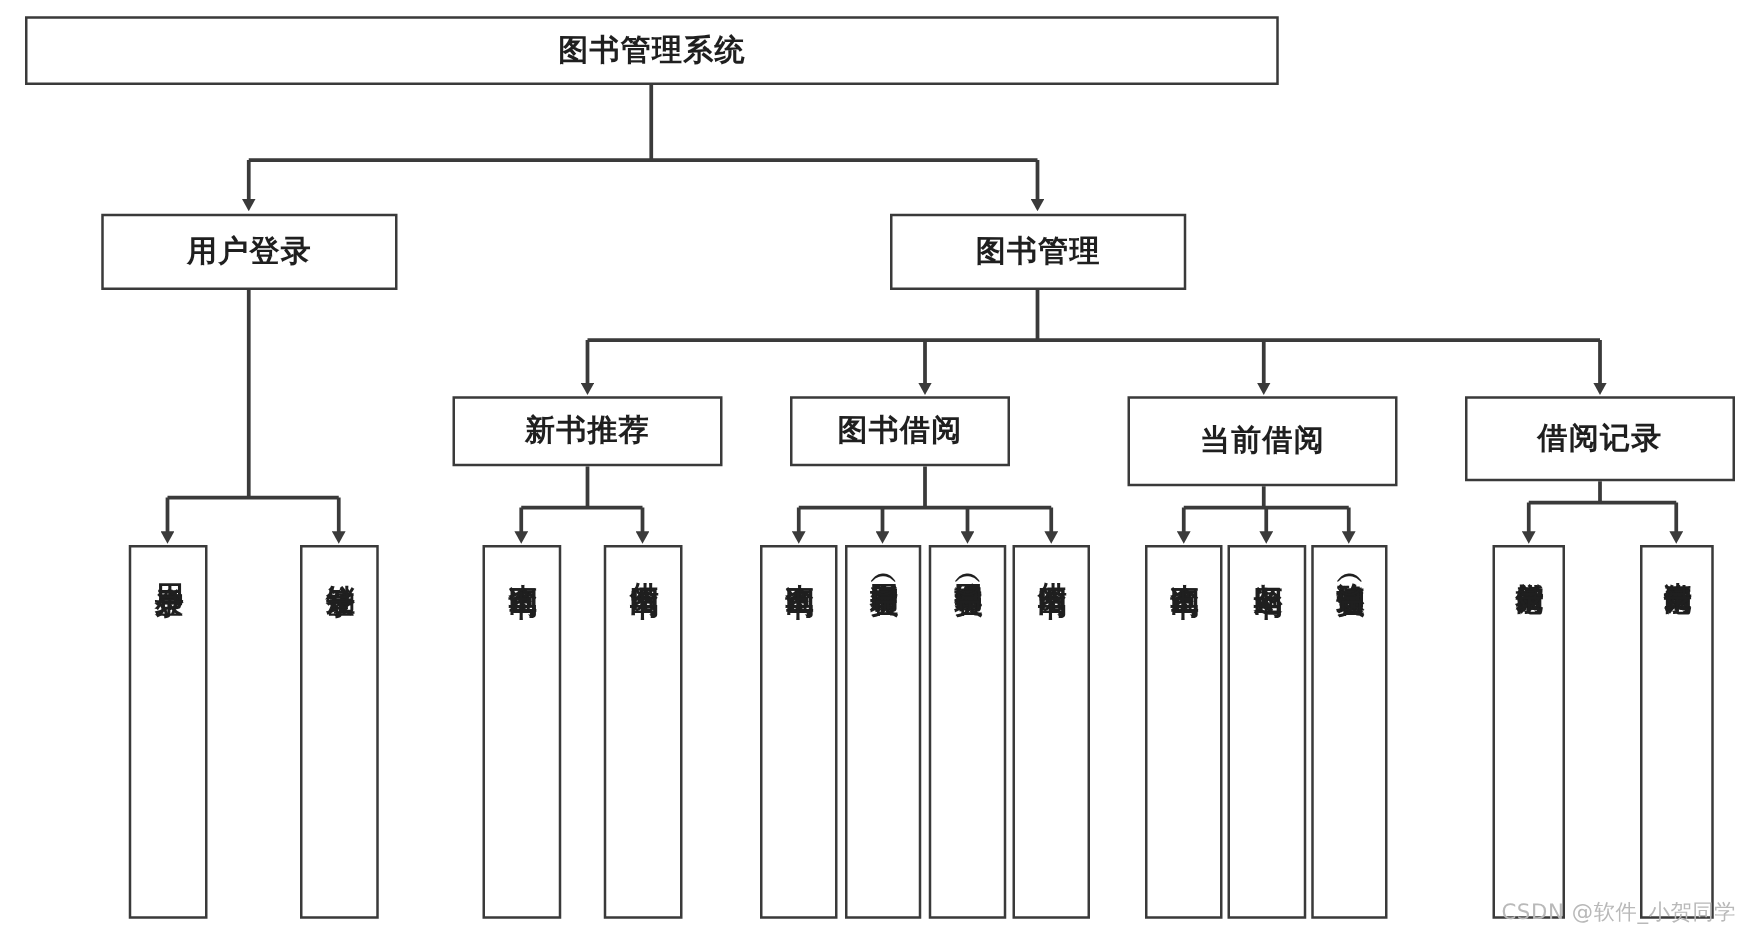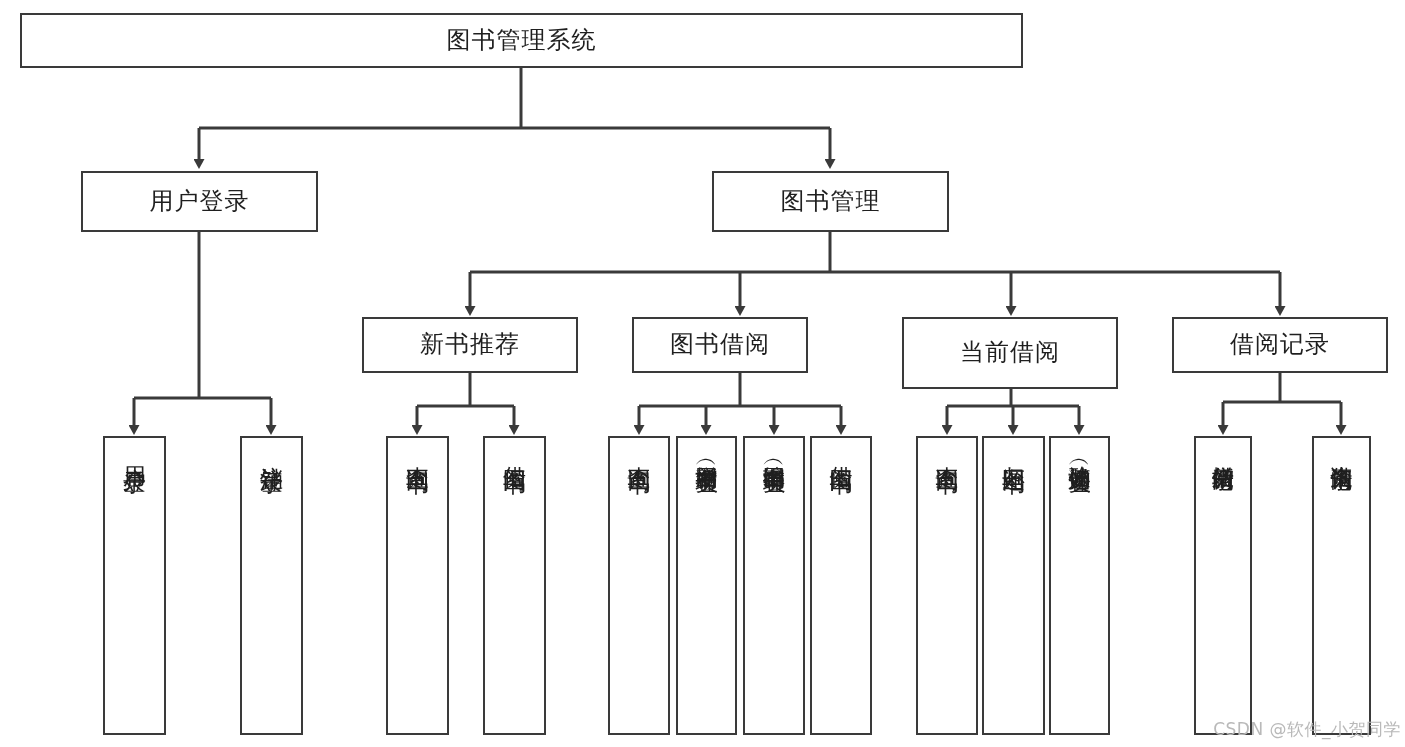"图书管理系统" .node { font-weight: none -> bold }
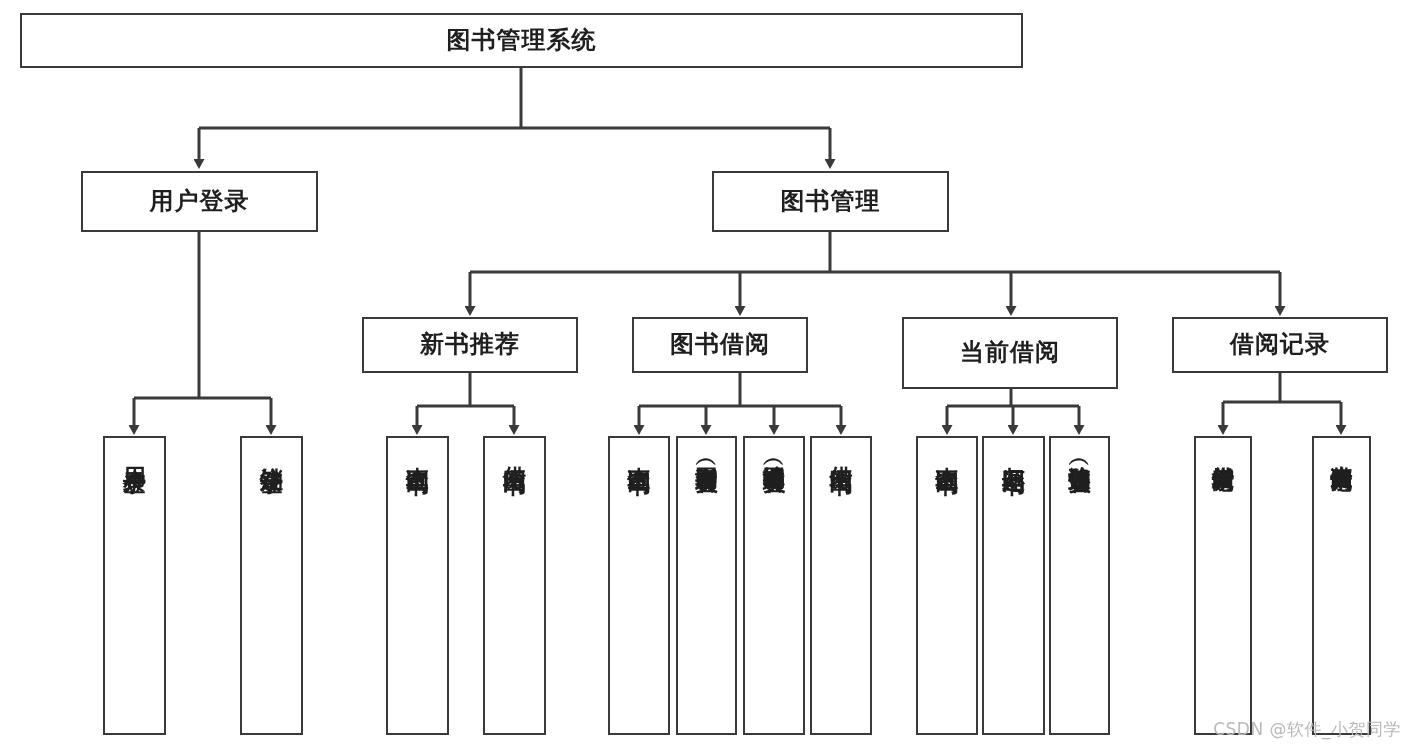"借阅记录" div.node { height: 56px -> 68px }
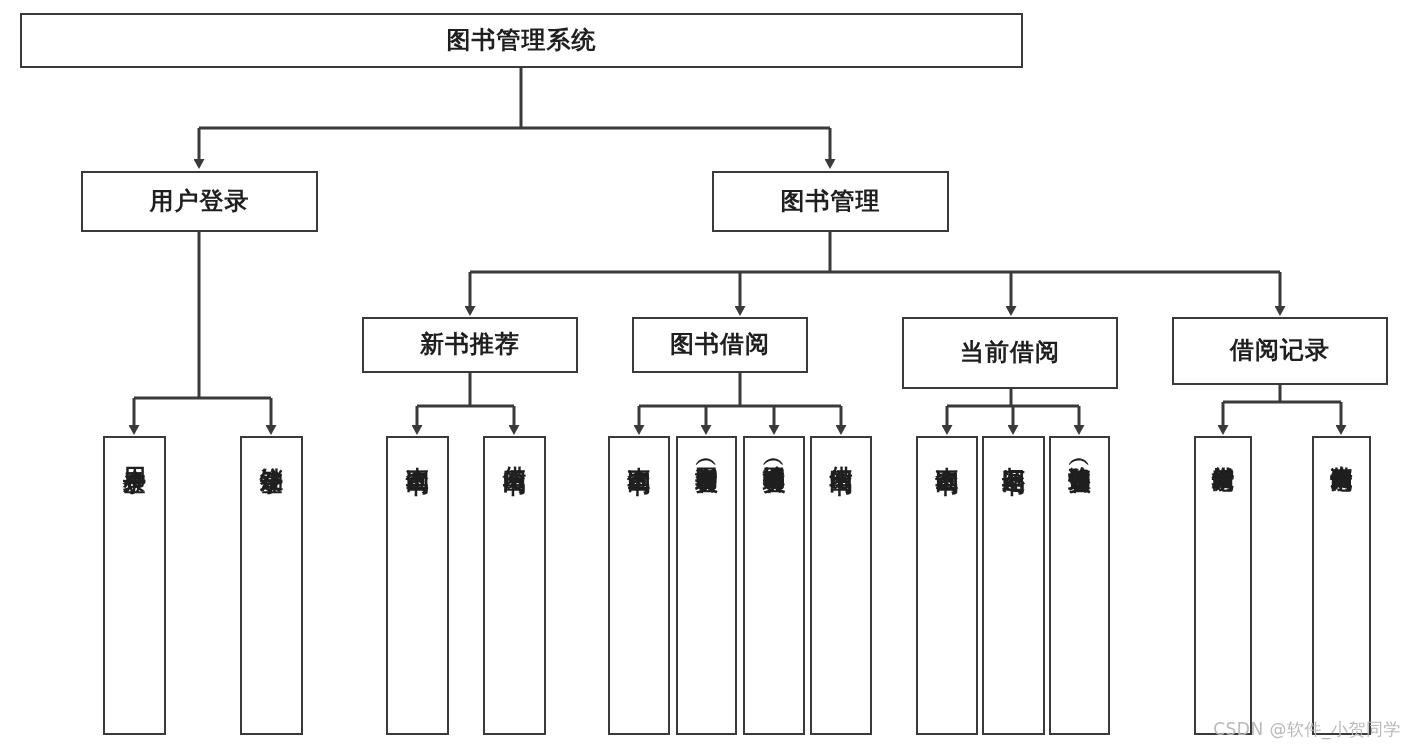"CSDN @软件_小贺同学" .watermark { right: 4px -> 16px }
